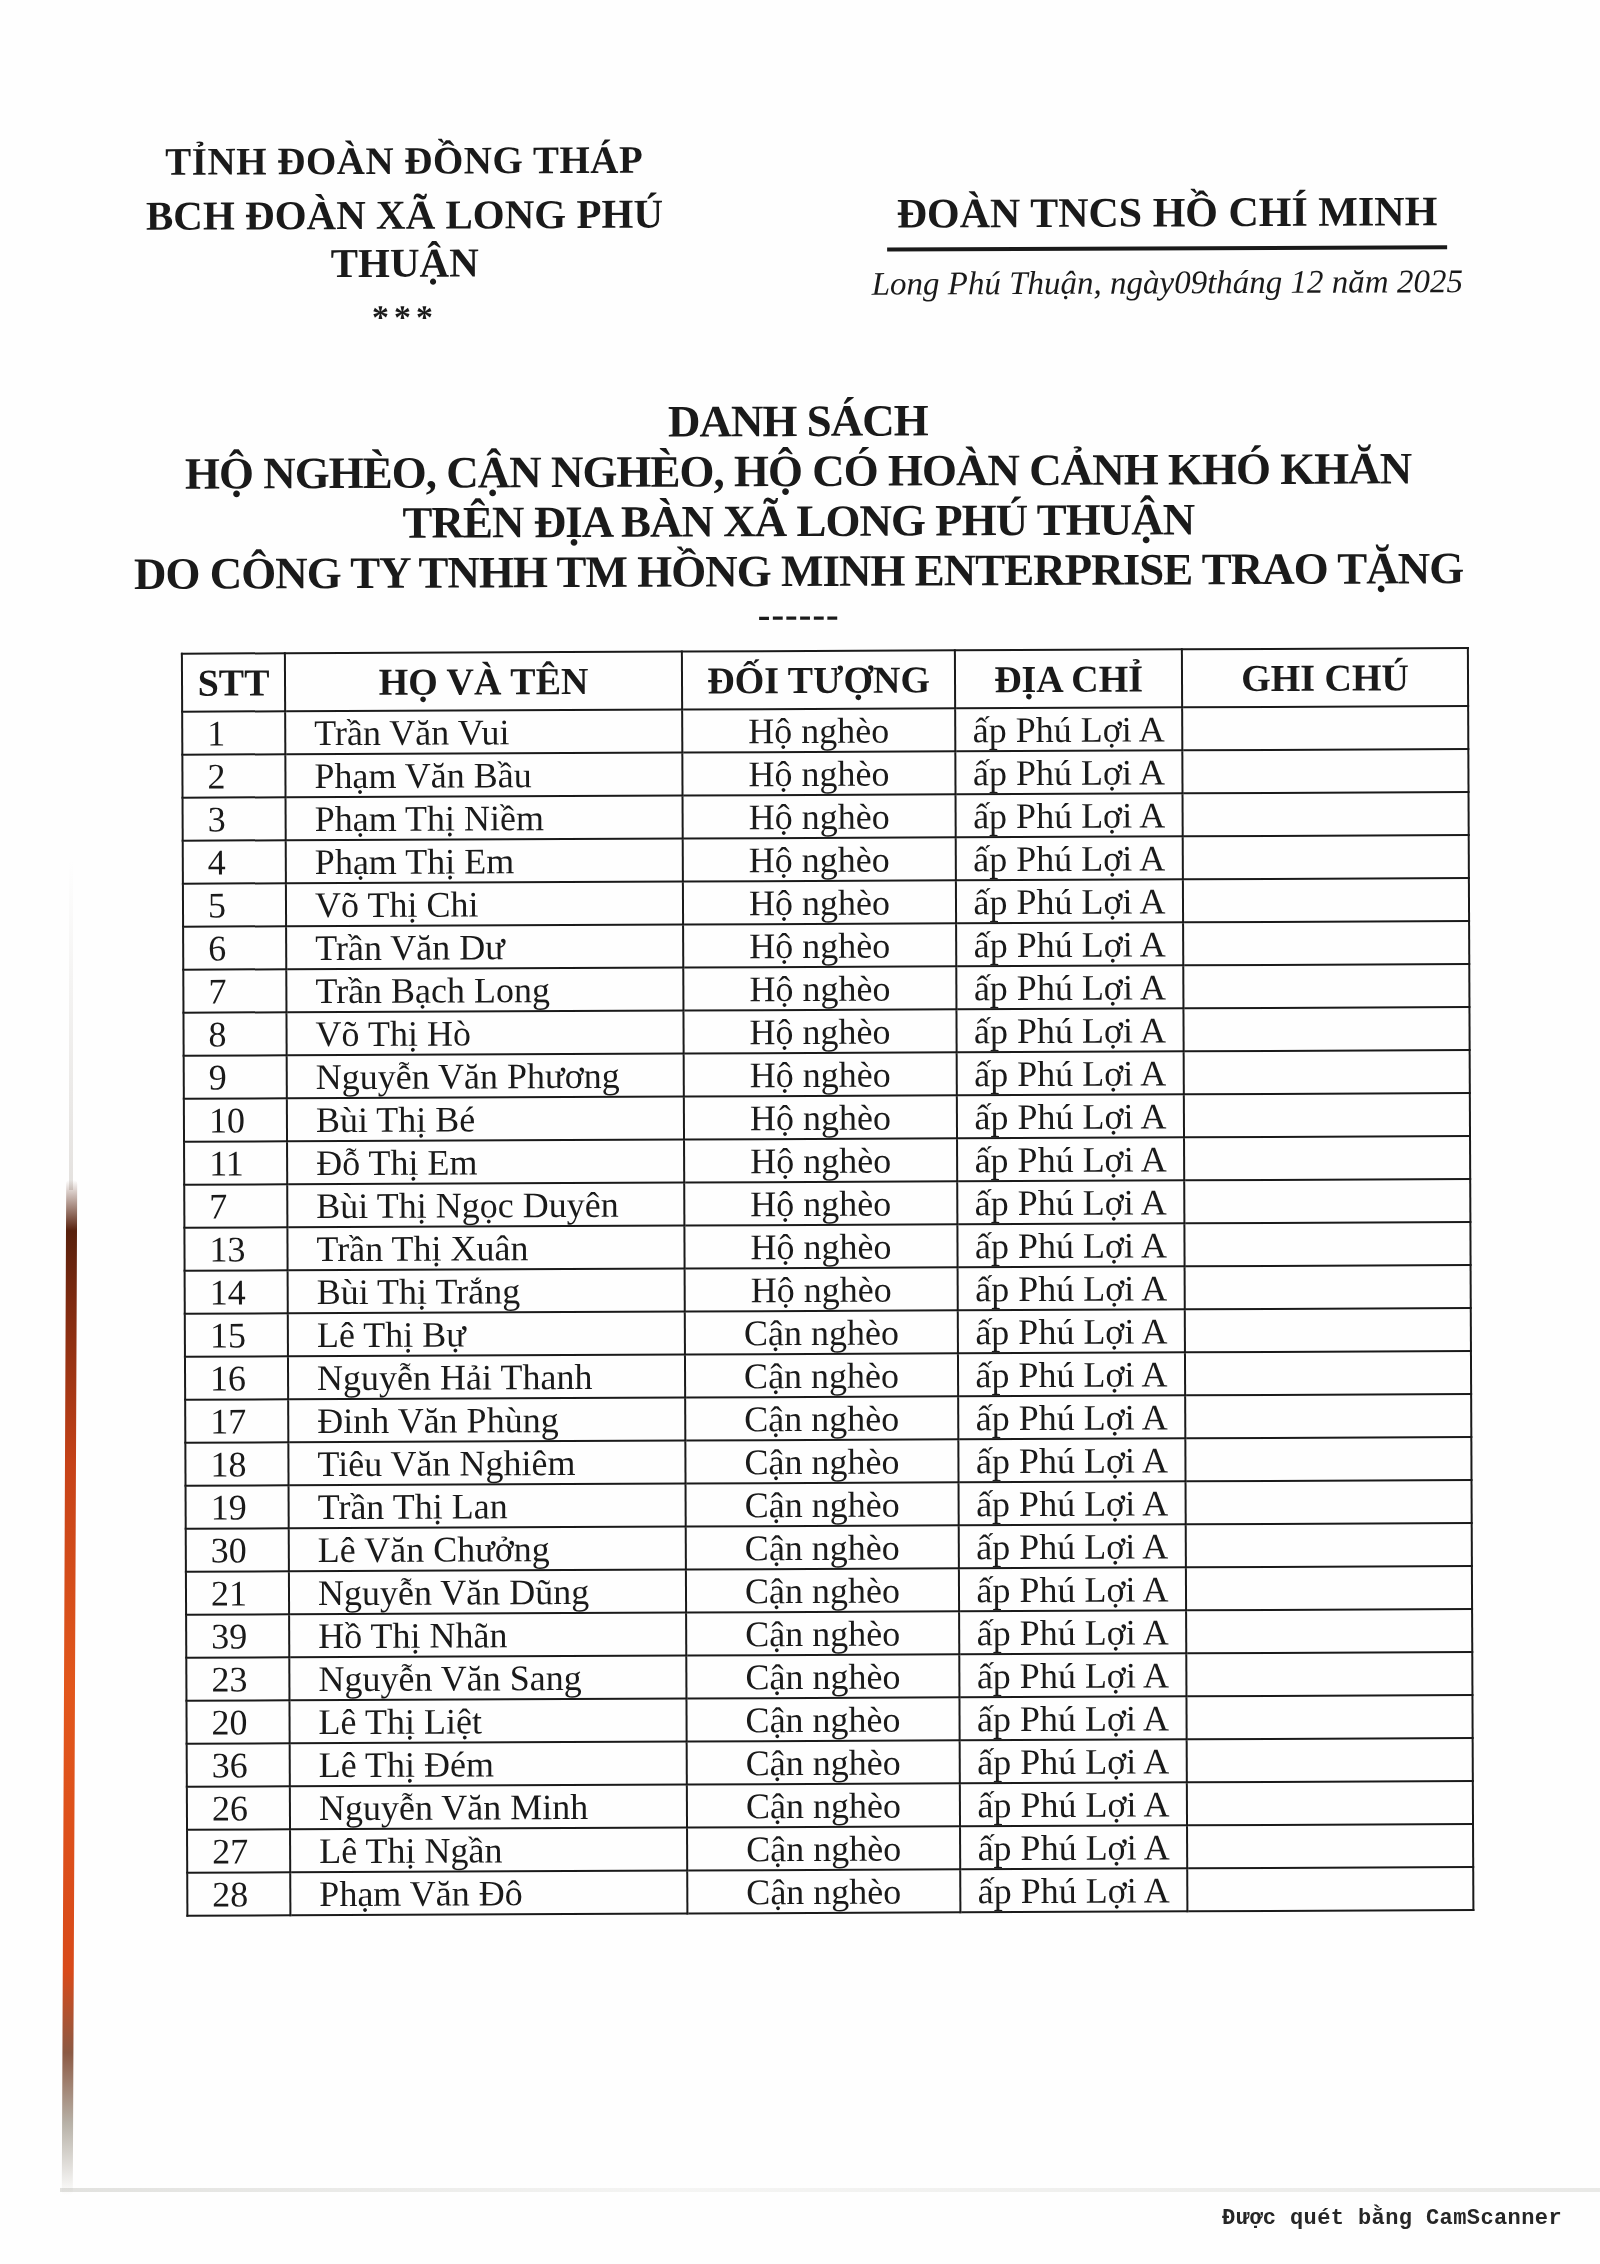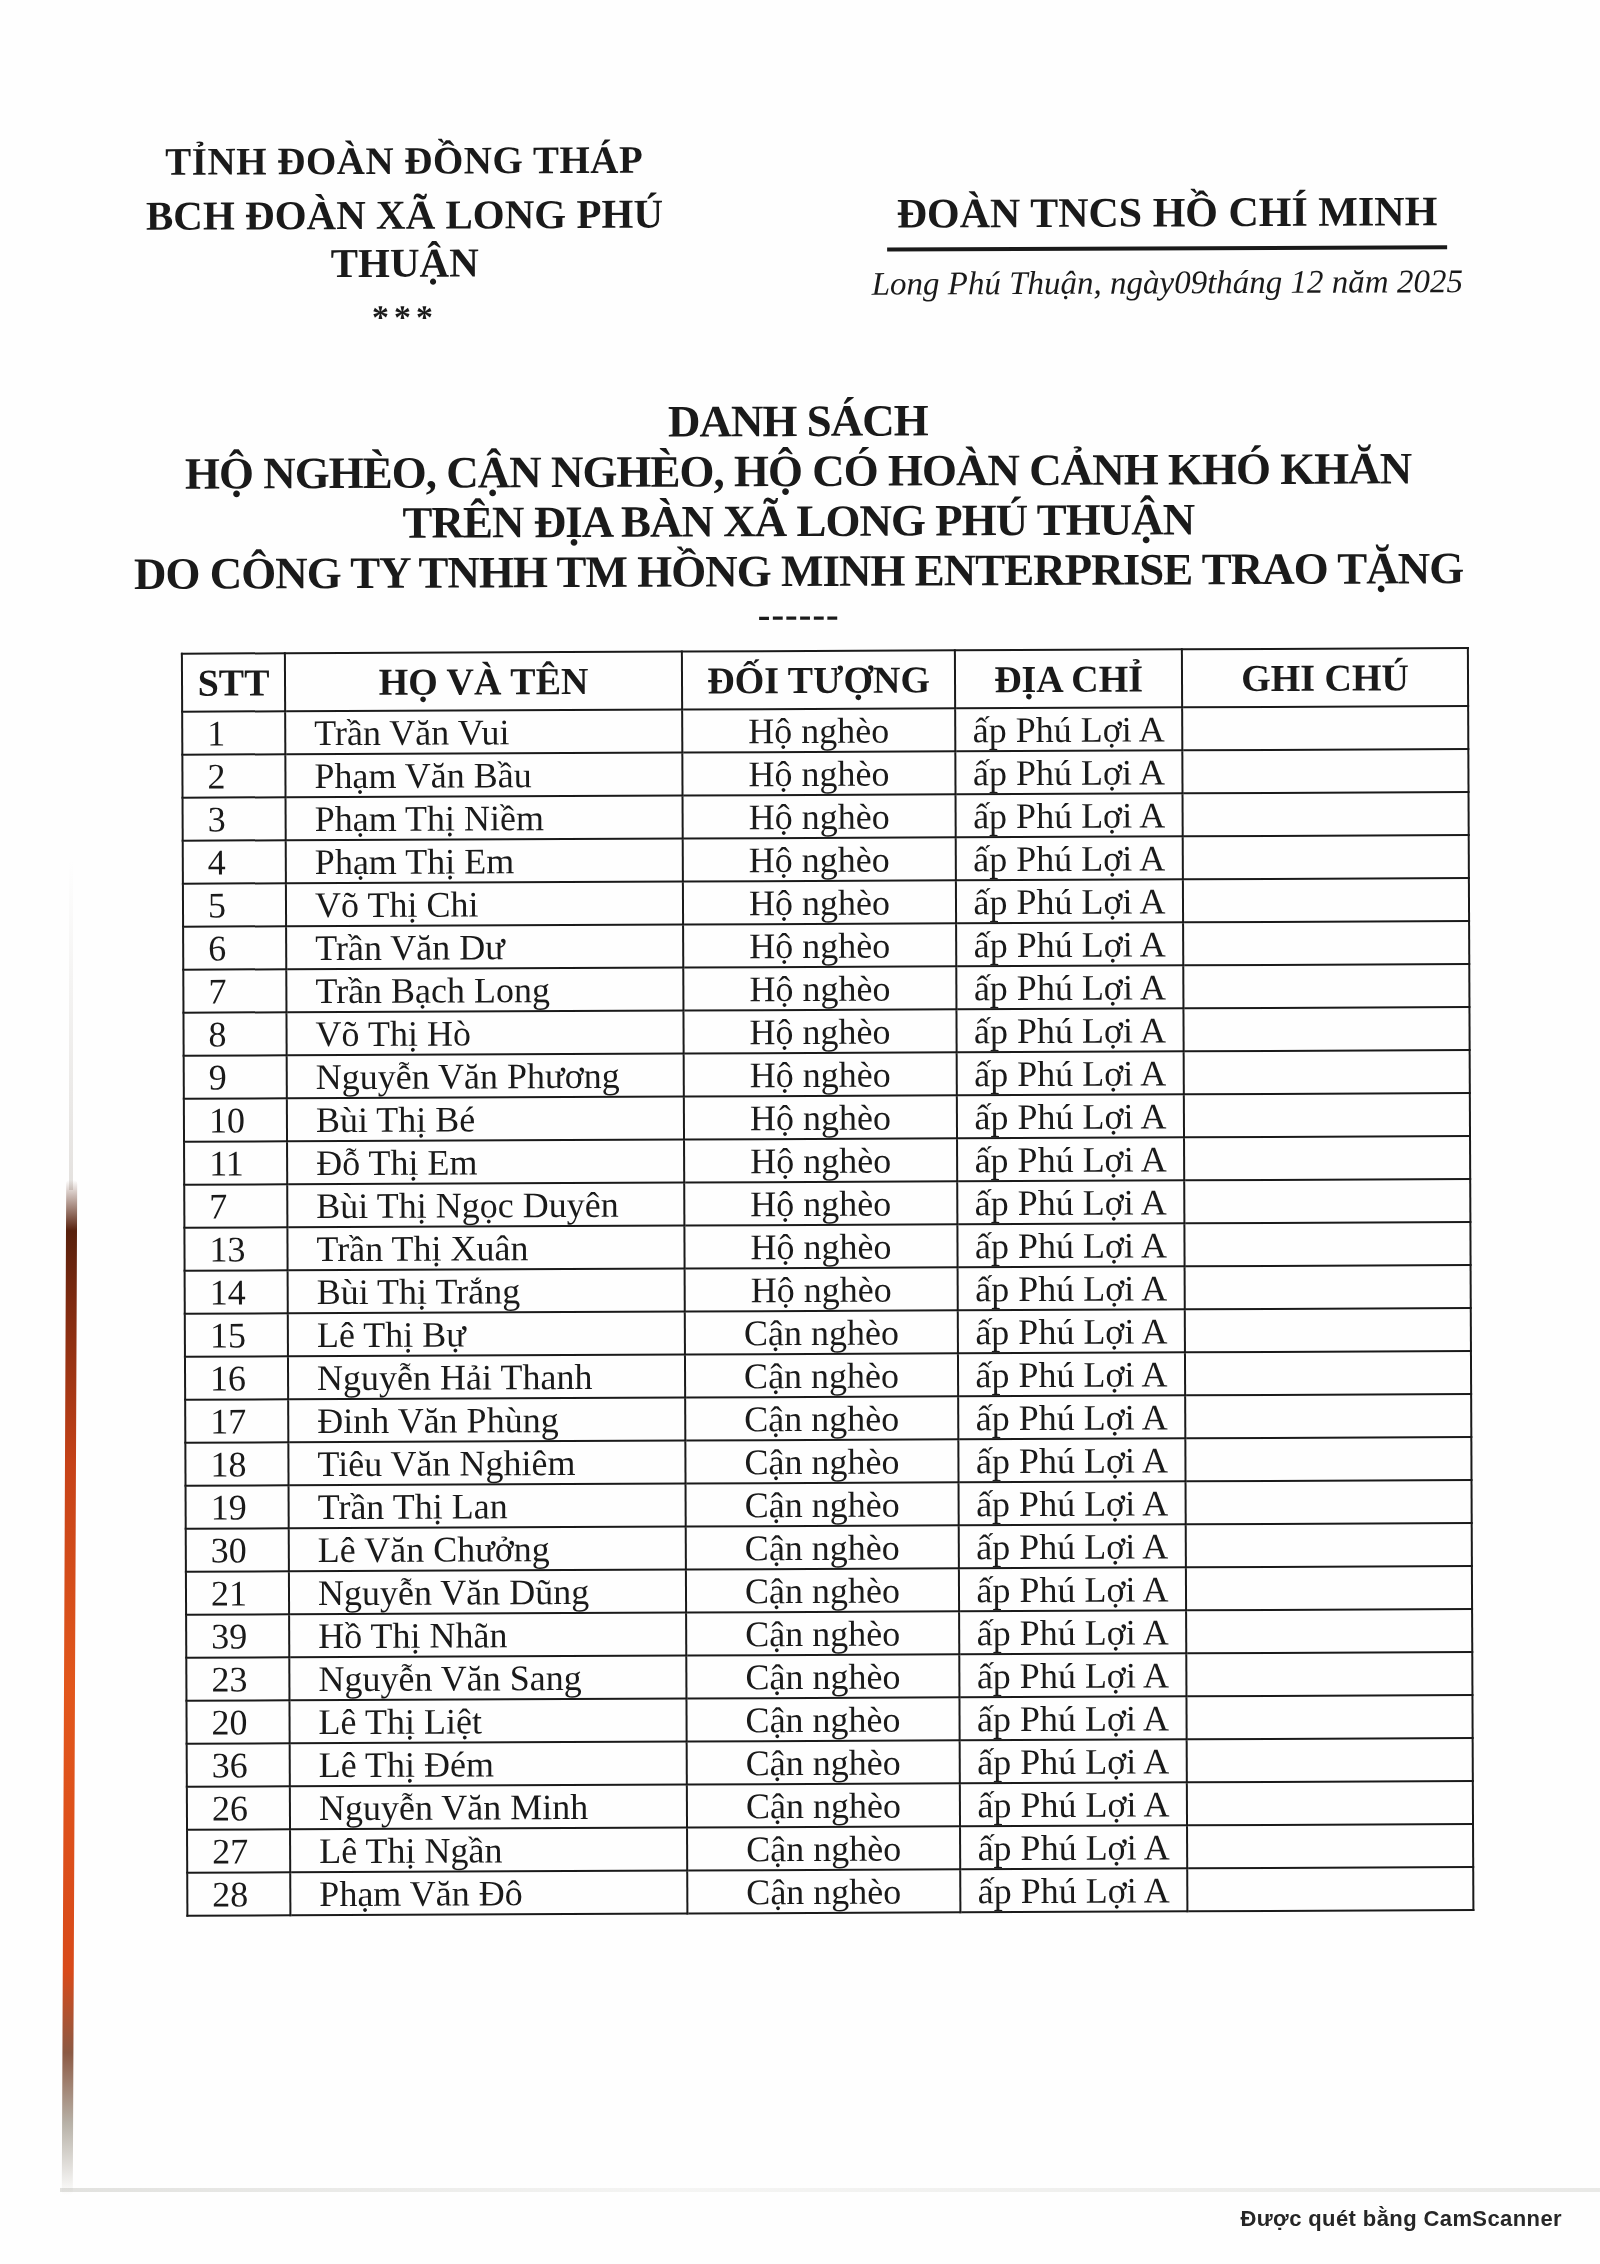"Được quét bằng CamScanner" .watermark { font-family: Liberation Sans, sans-serif -> Liberation Mono, monospace }
